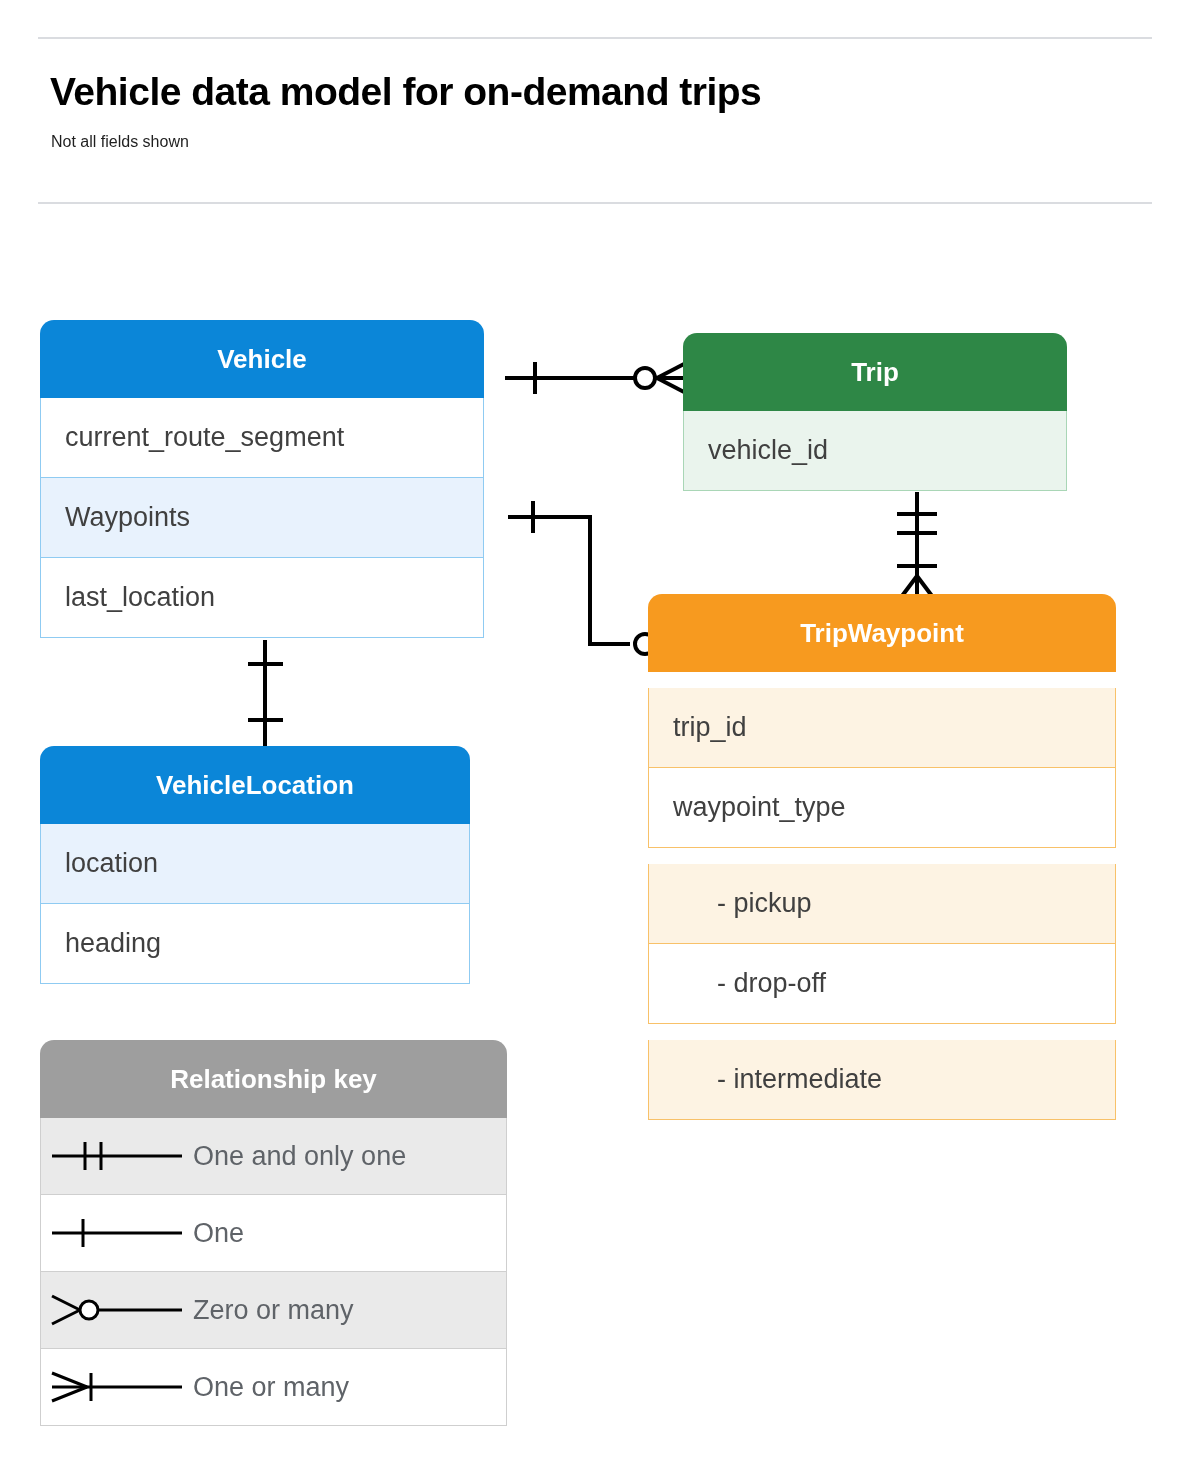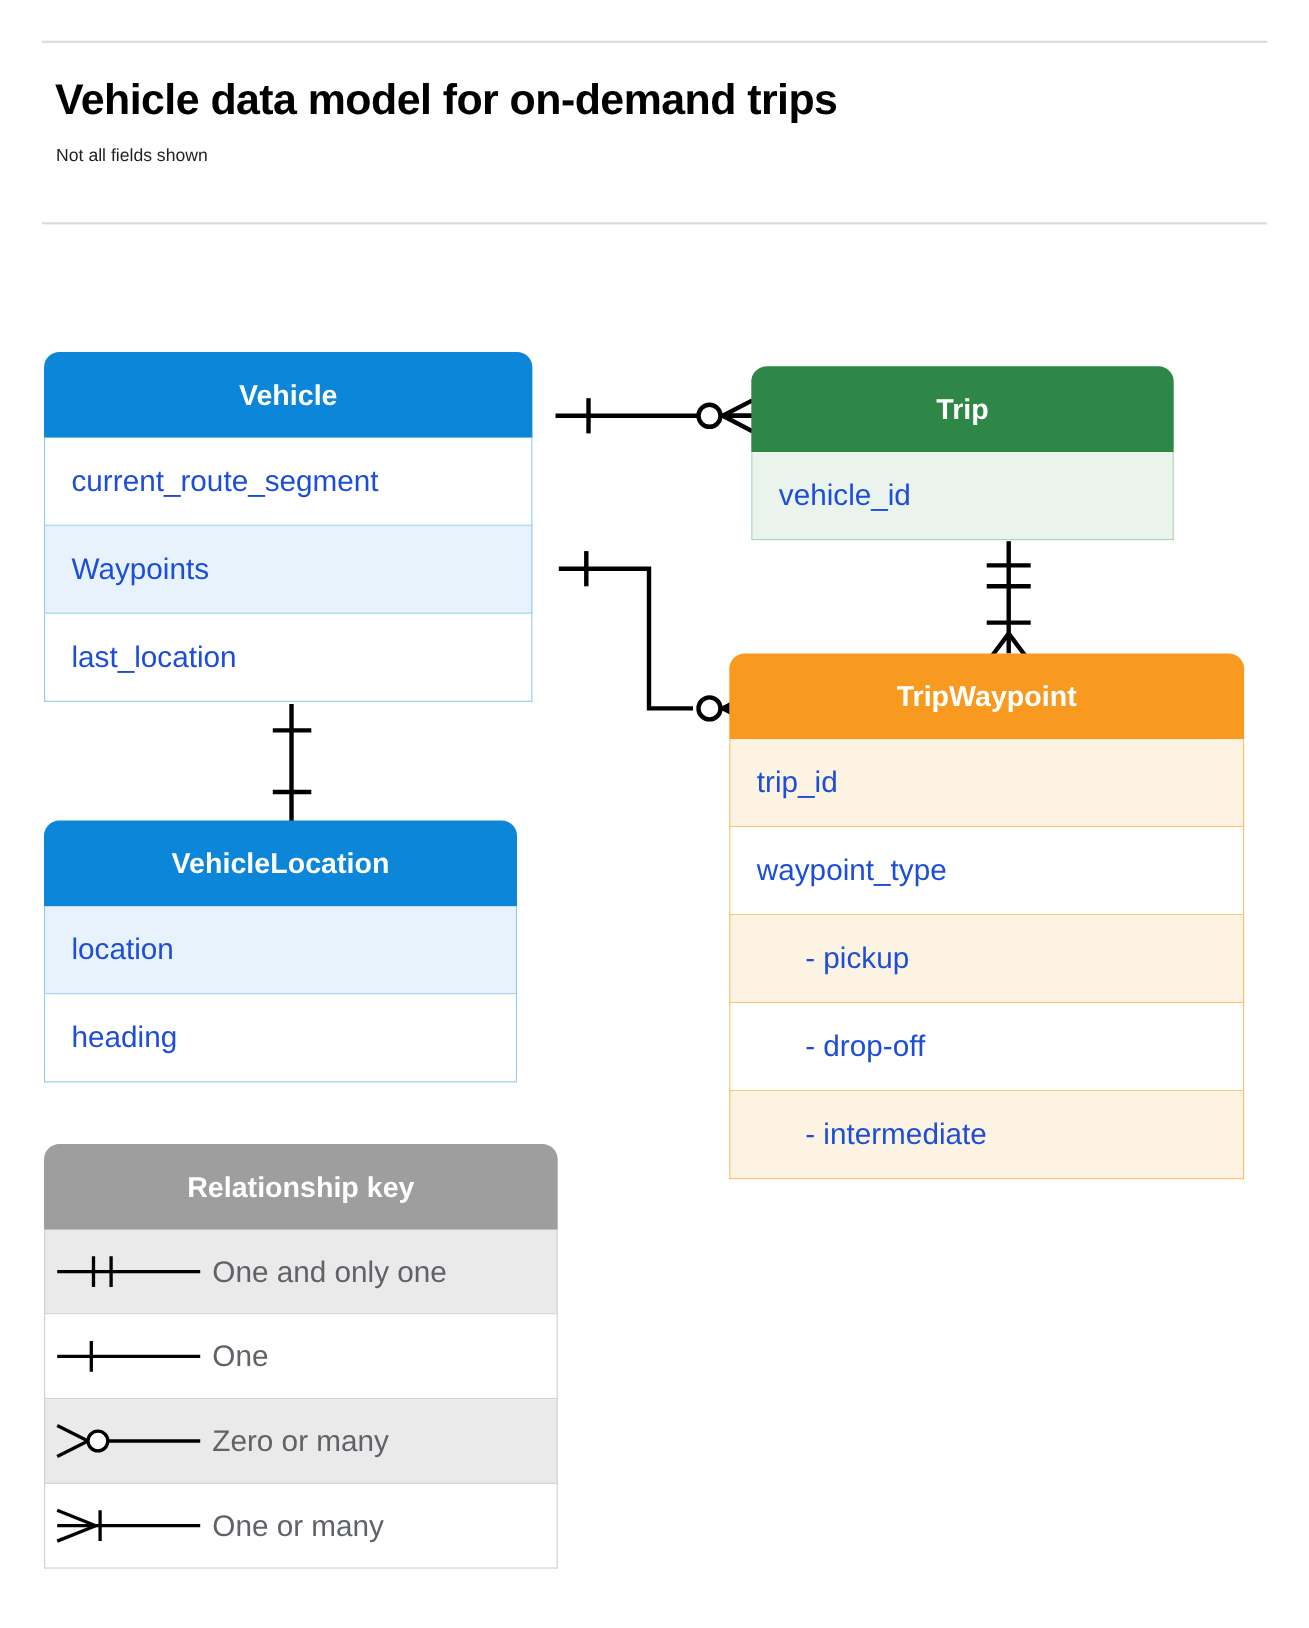"current_route_segment" .entity-row { color: #1d4ed8 -> #404040 }
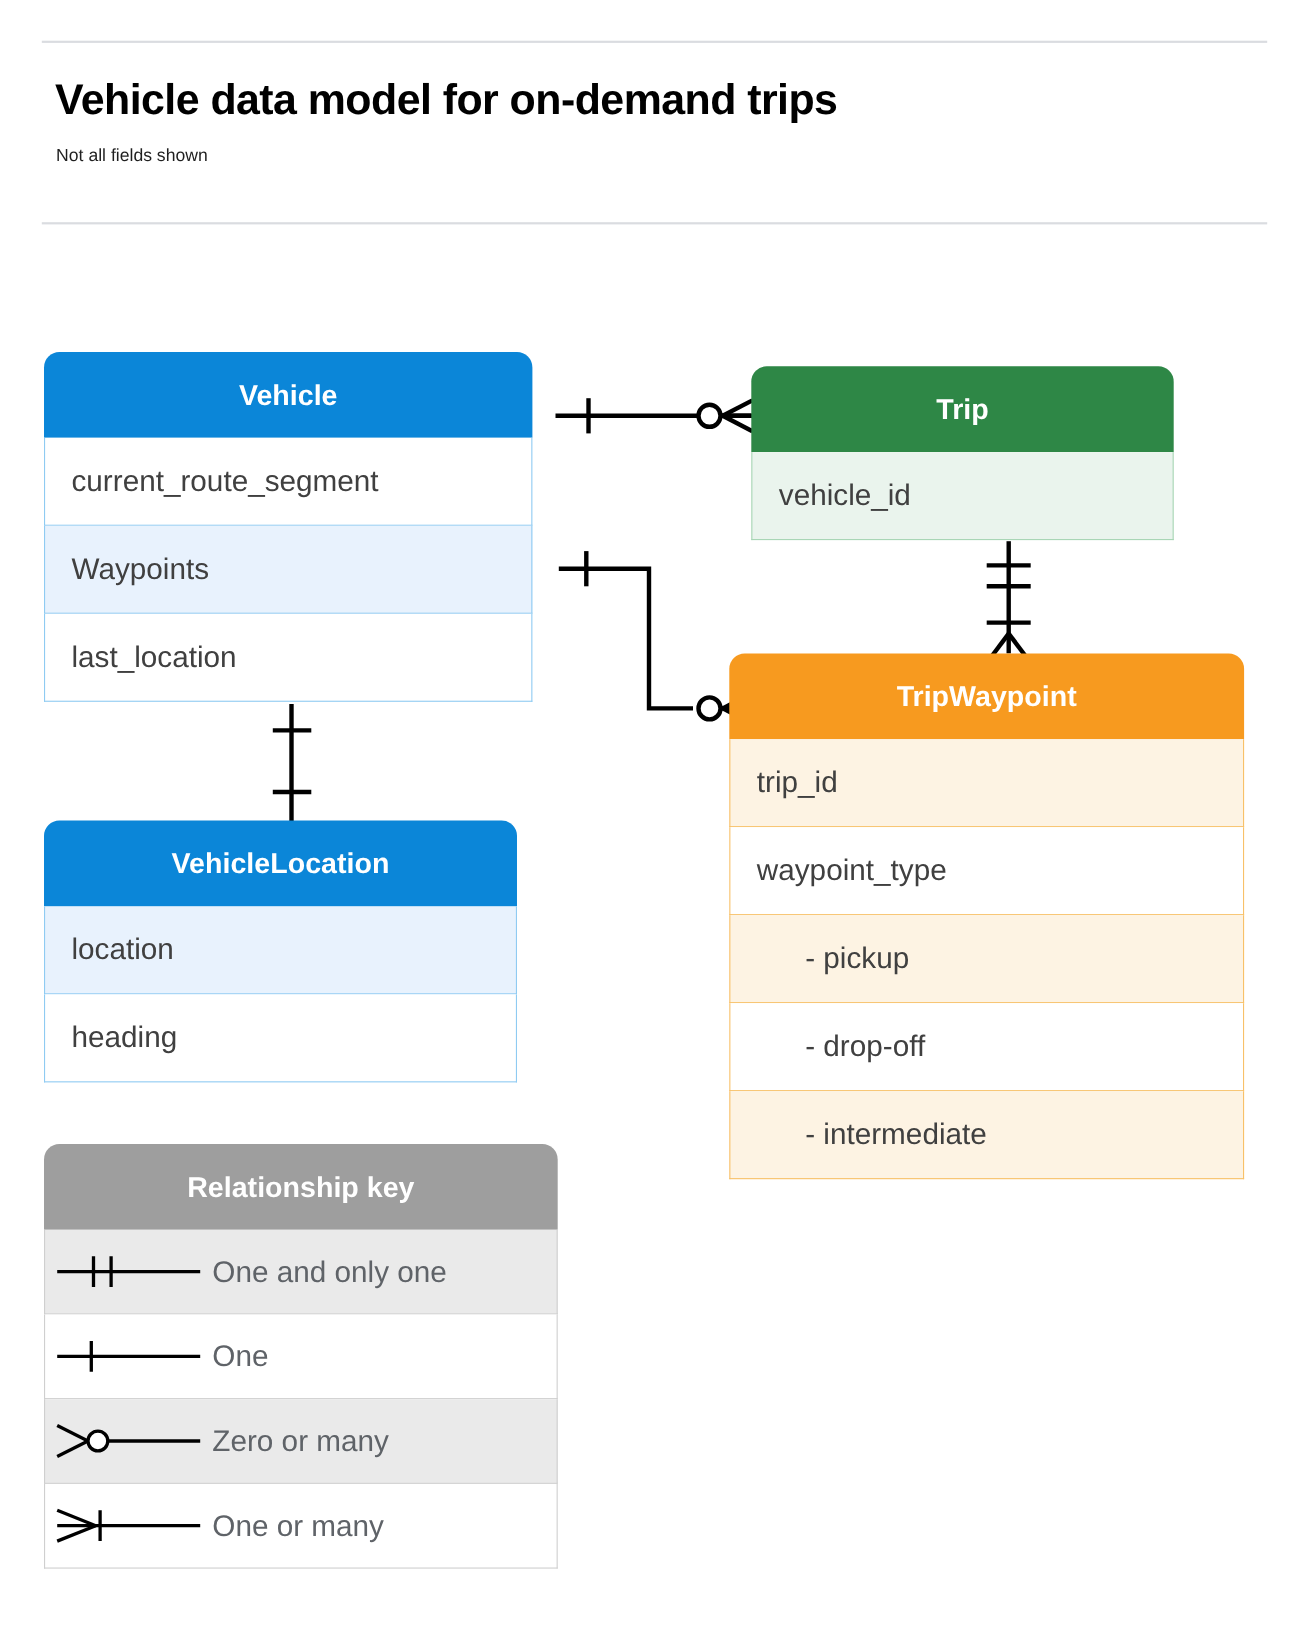"TripWaypoint" #entity-tripwaypoint { left: 663px -> 648px }
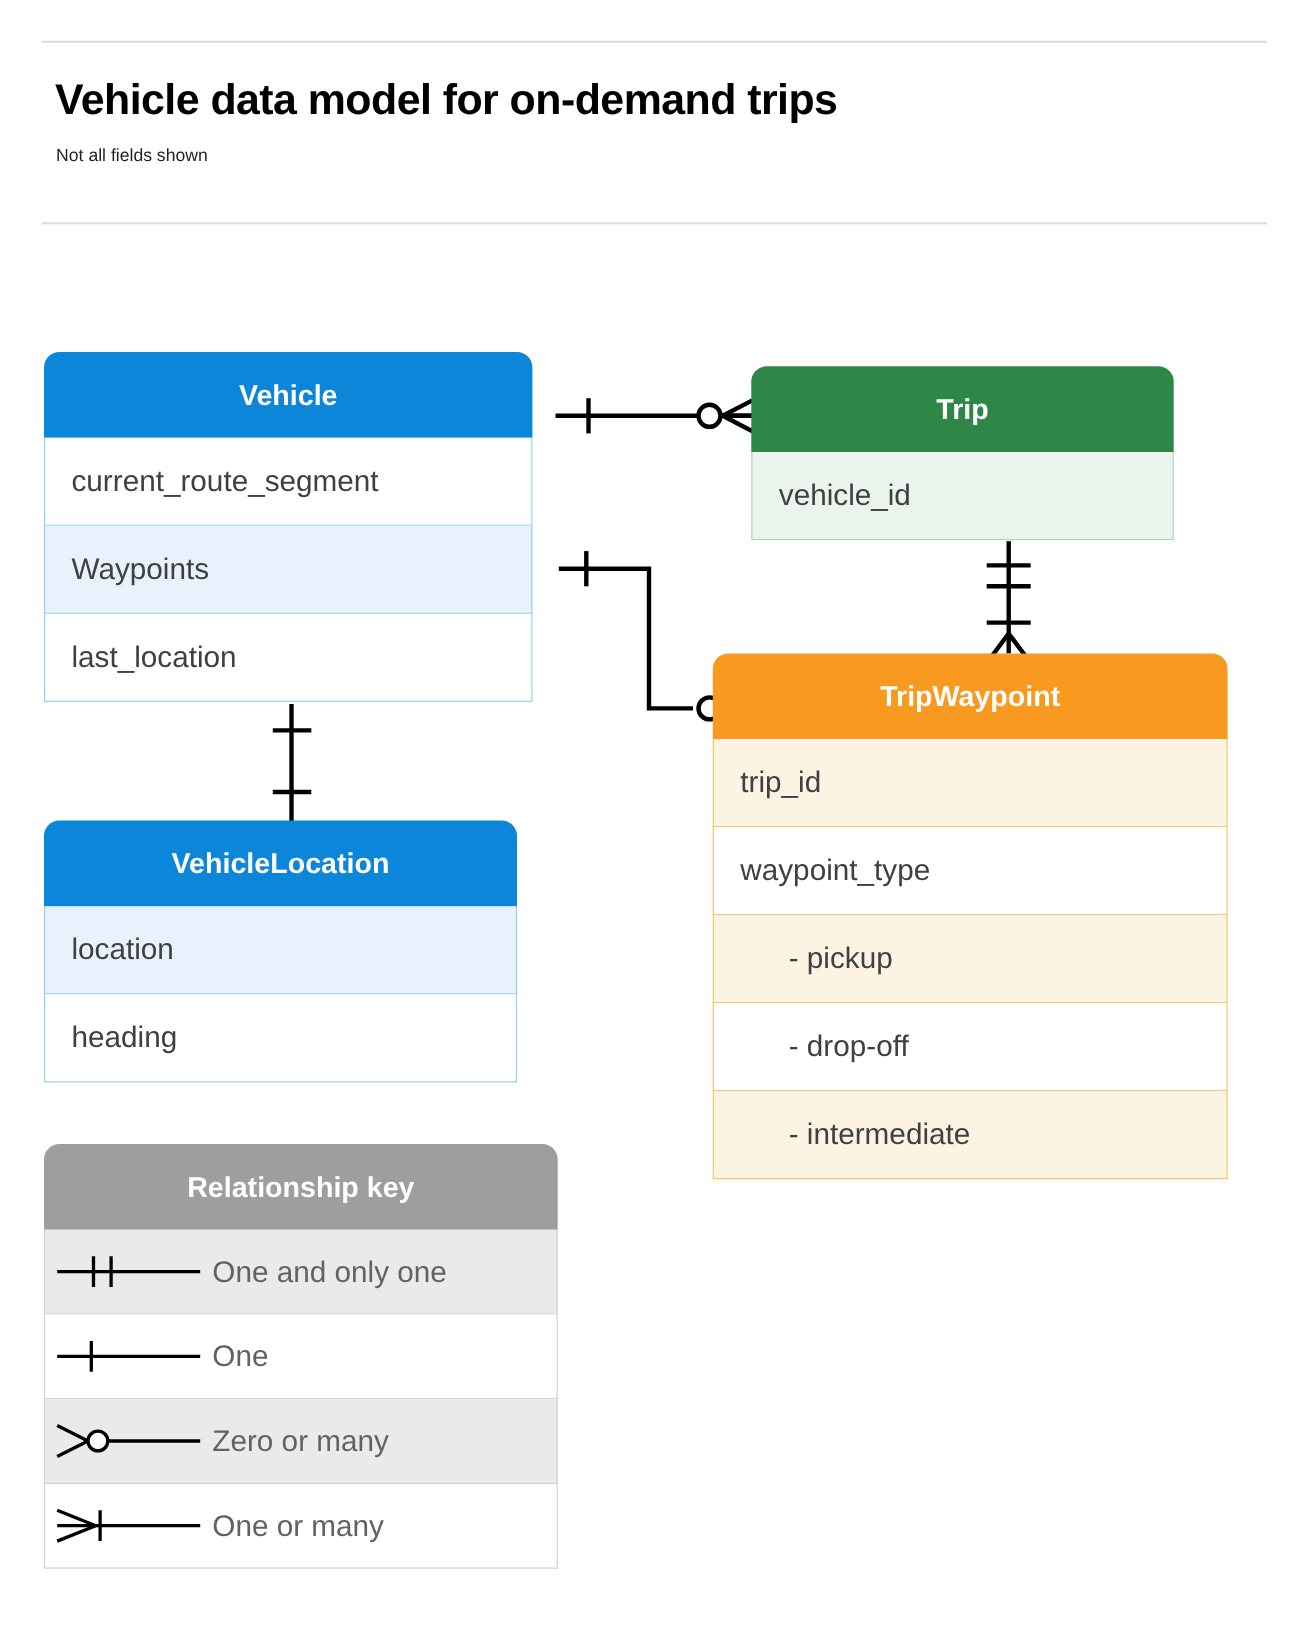"trip_id" .theme-orange .entity-row.shade-a { margin-top: none -> 16px }
